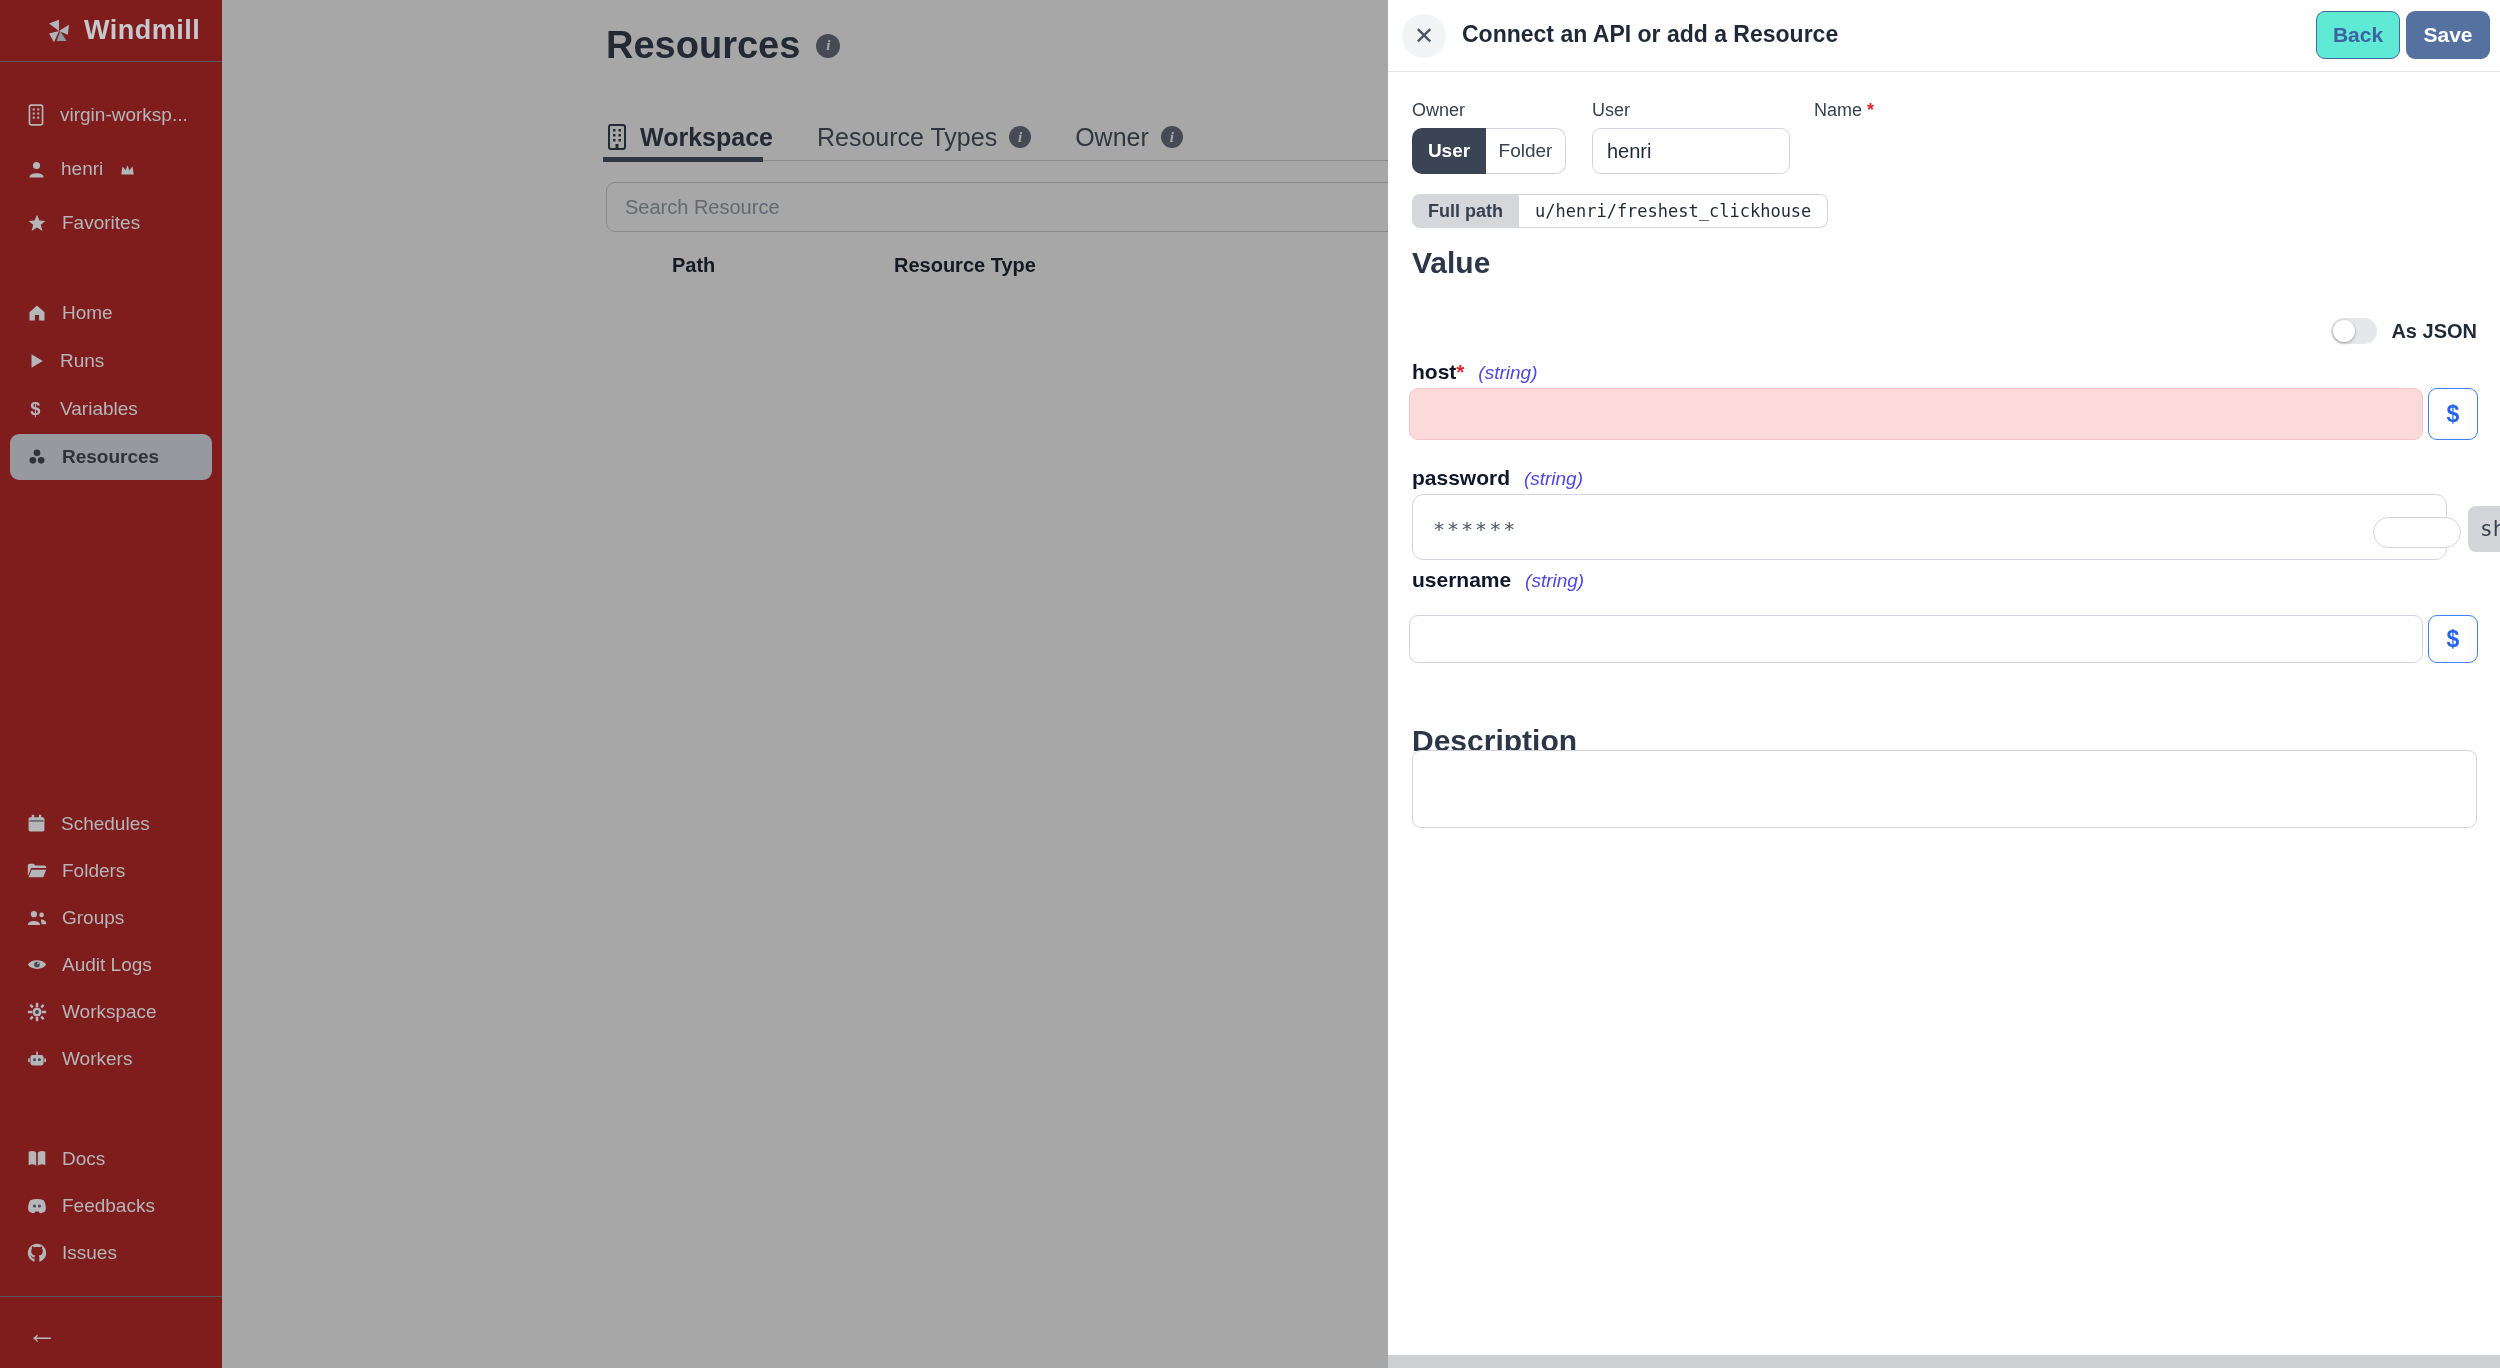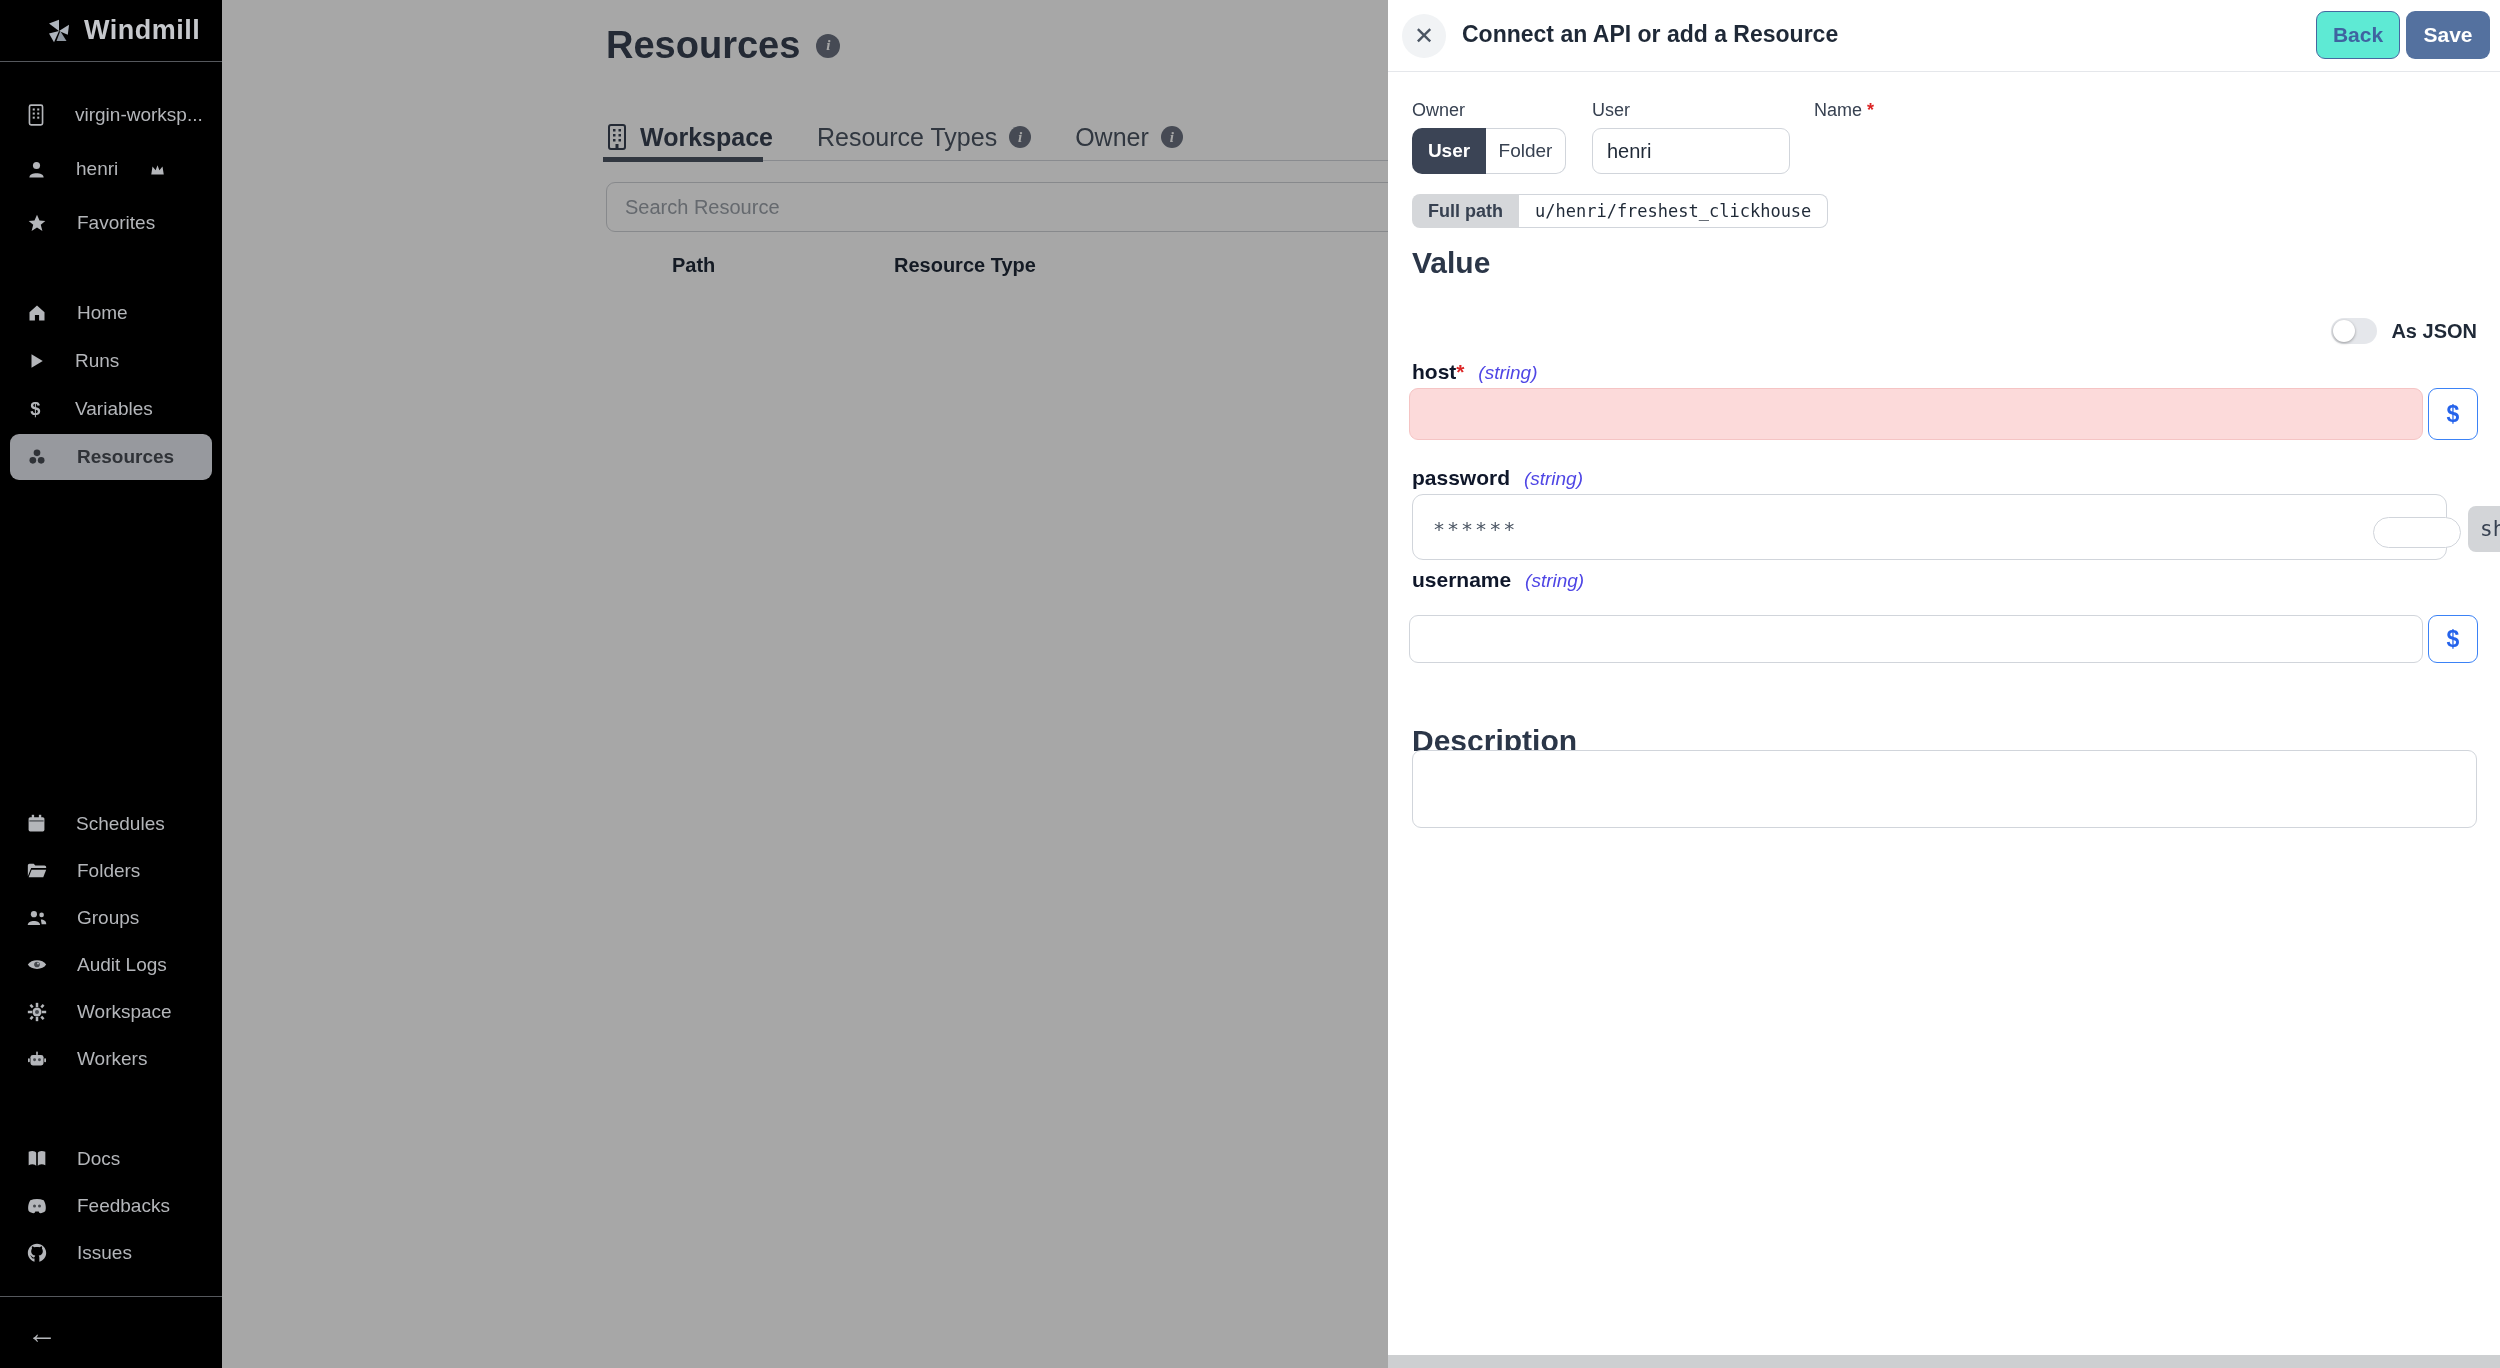"Windmill" .sidebar { background: #000000 -> #7f1d1d }
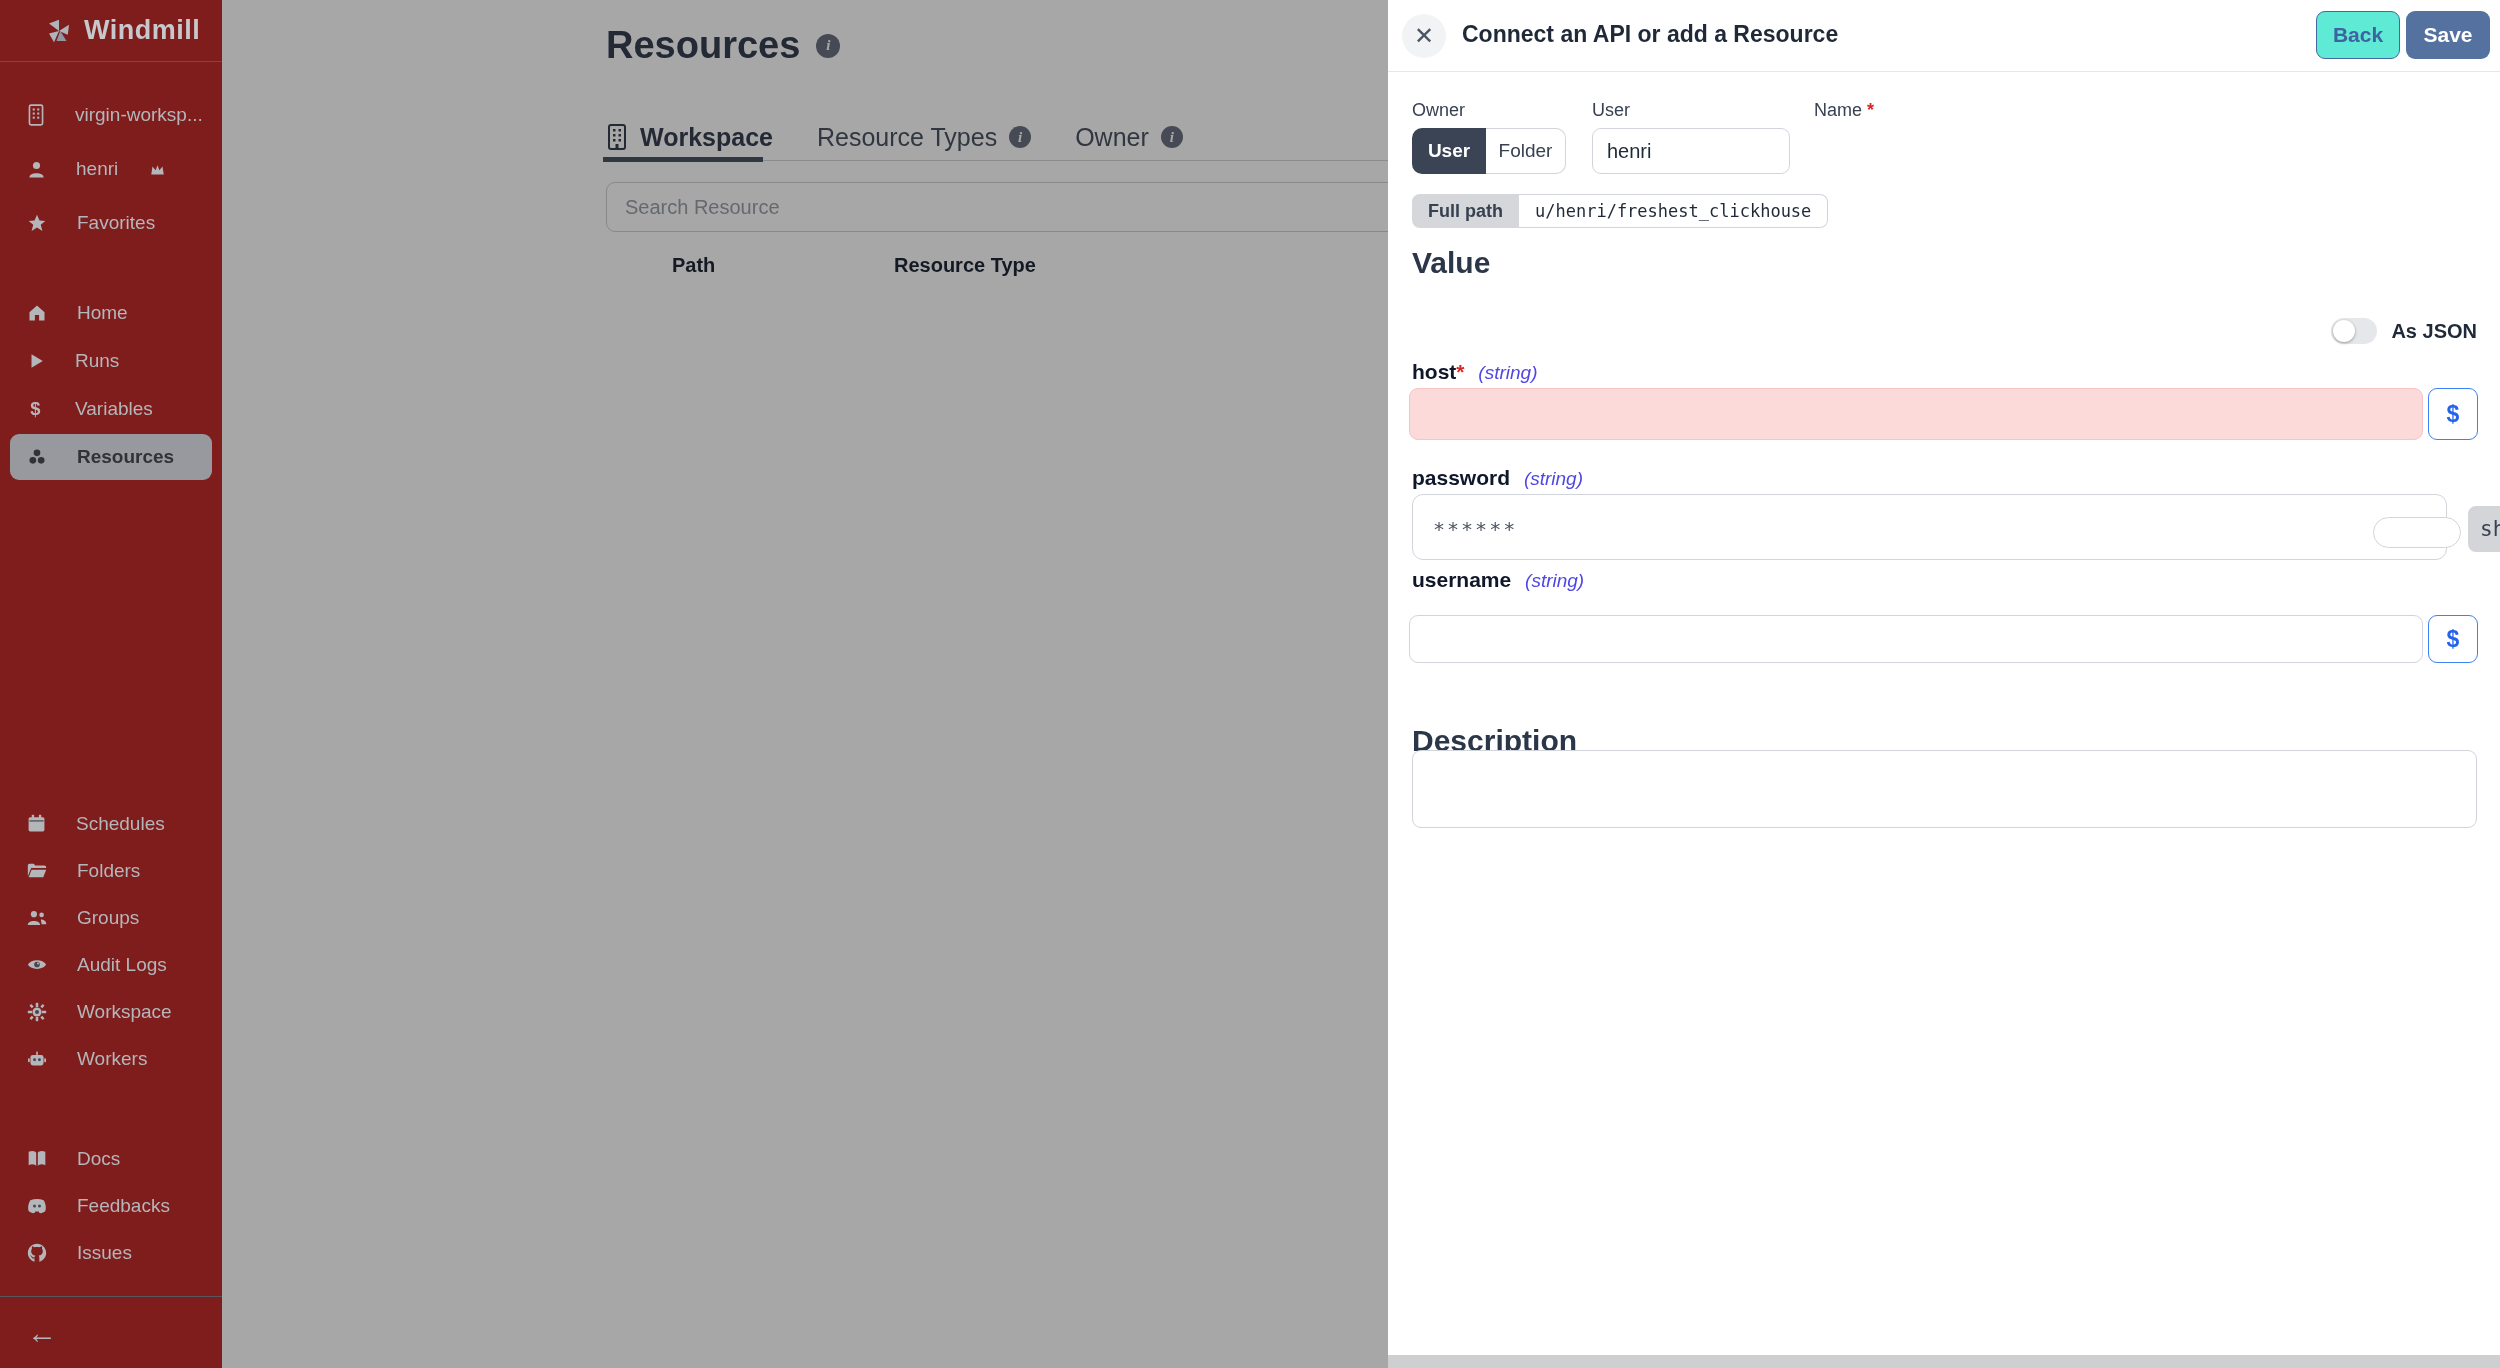"virgin-worksp..." .side-row { gap: 30px -> 15px }
